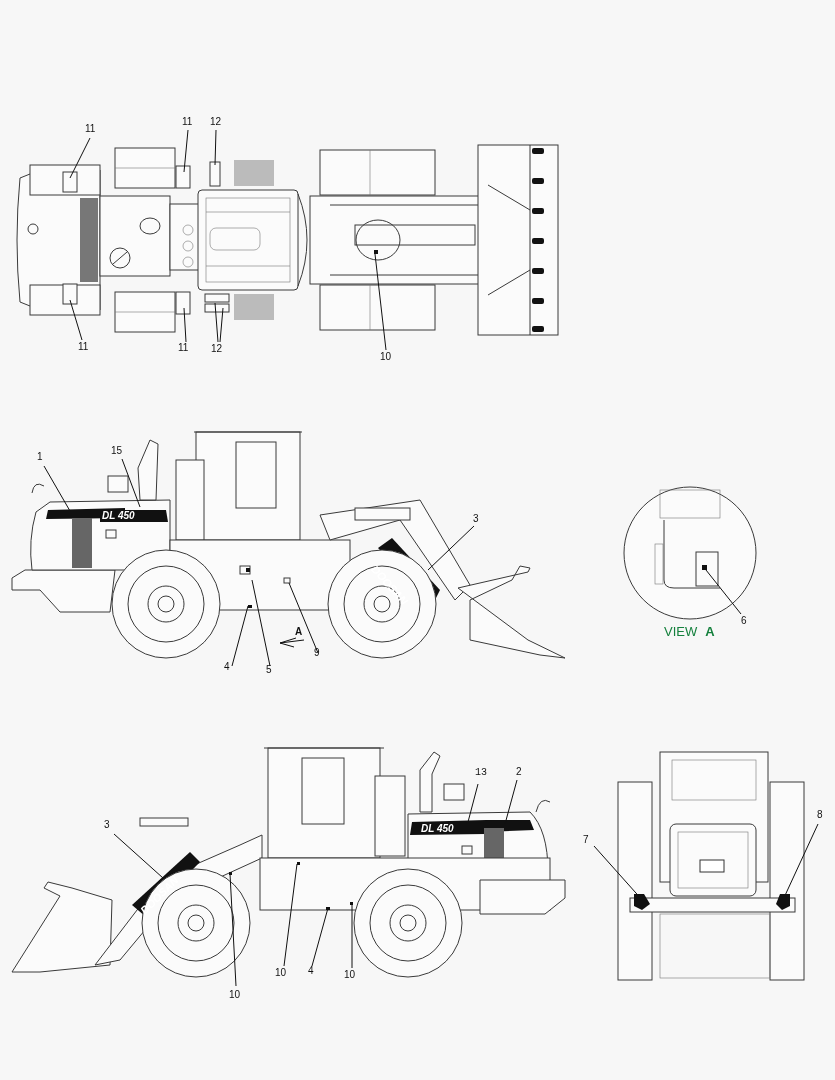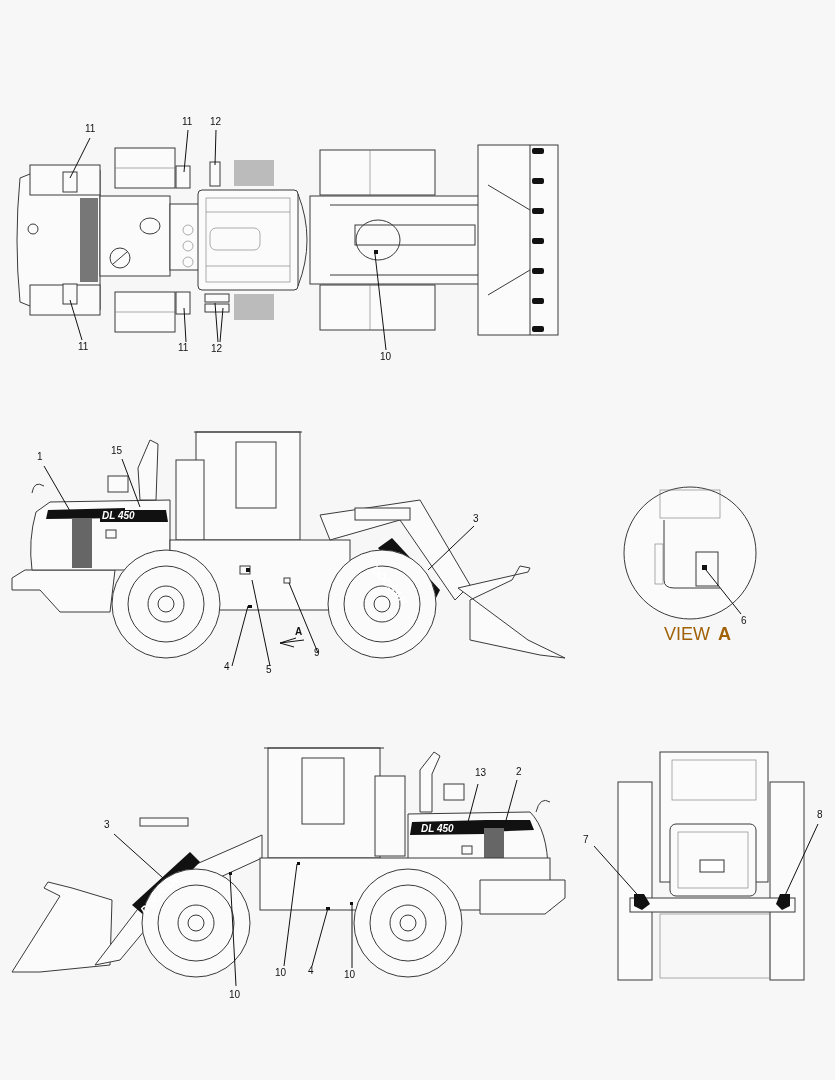"VIEW A" .view-lbl { color: #a16207 -> #15803d; font-size: 18px -> 13px }
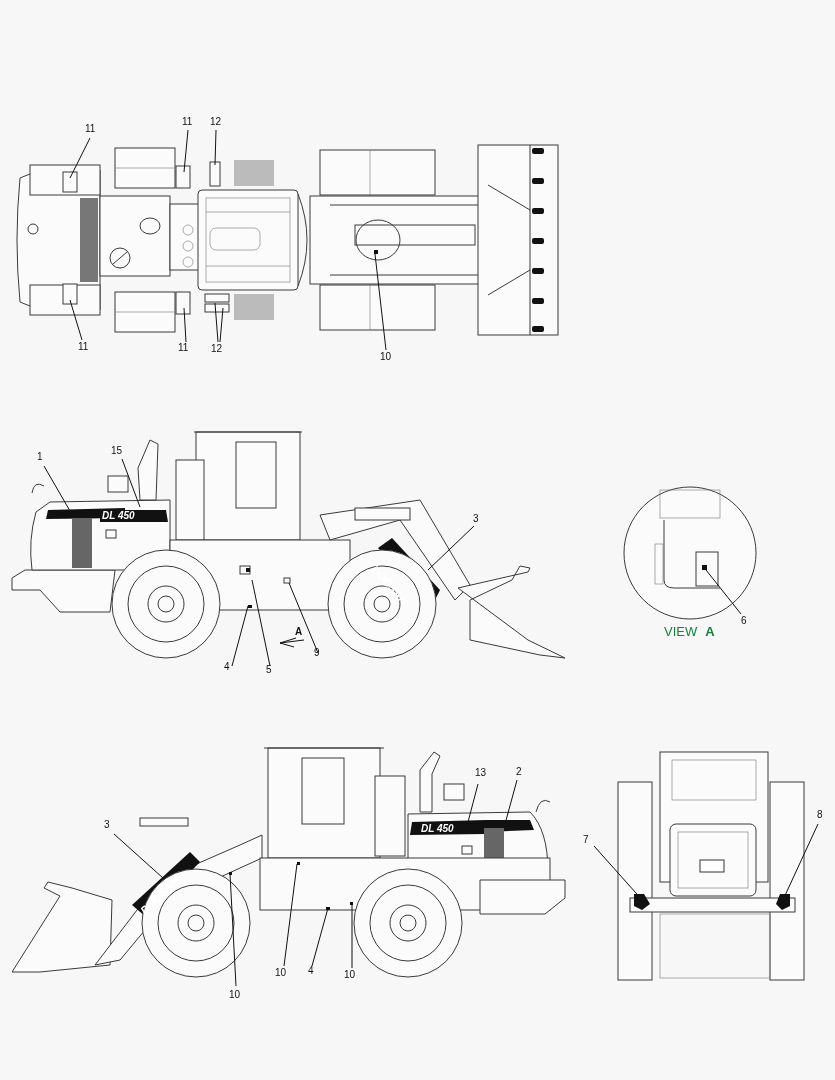"13" span.lbl { font-family: none -> Liberation Mono, monospace }
